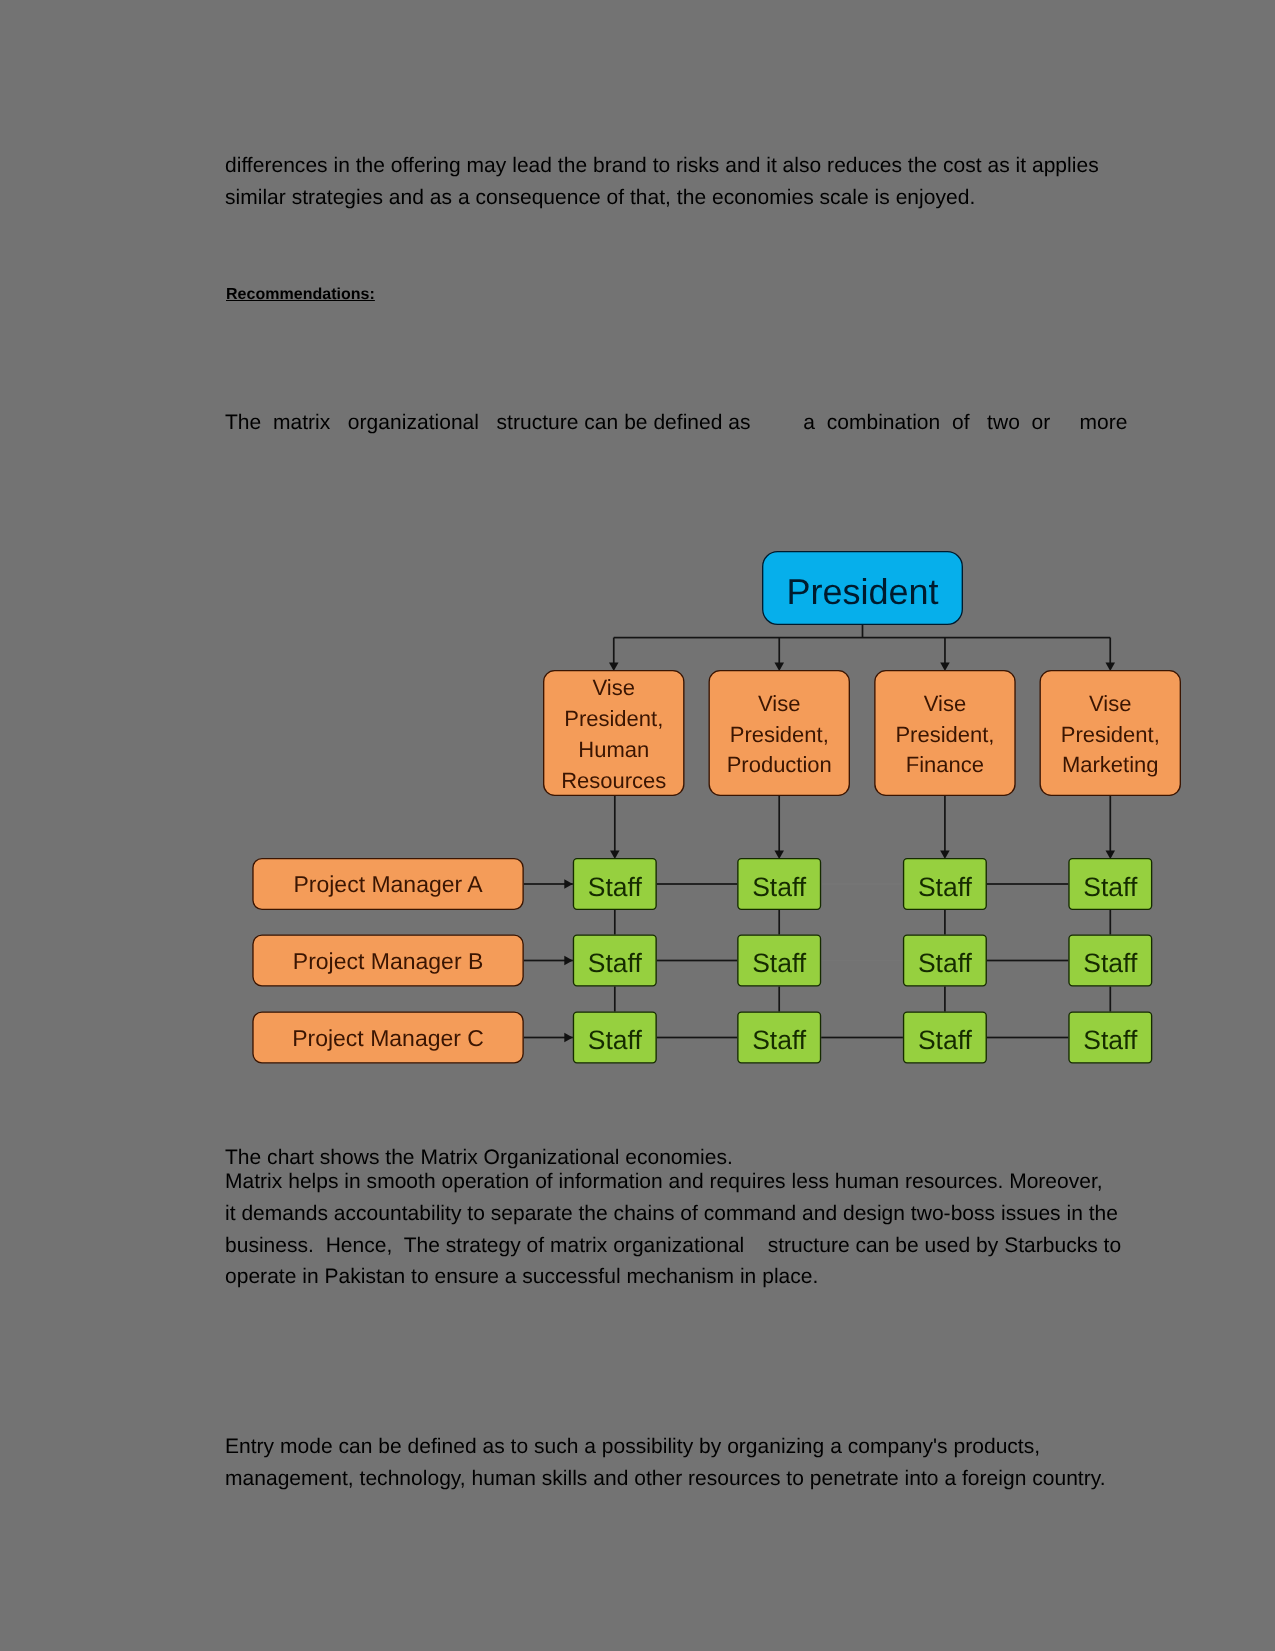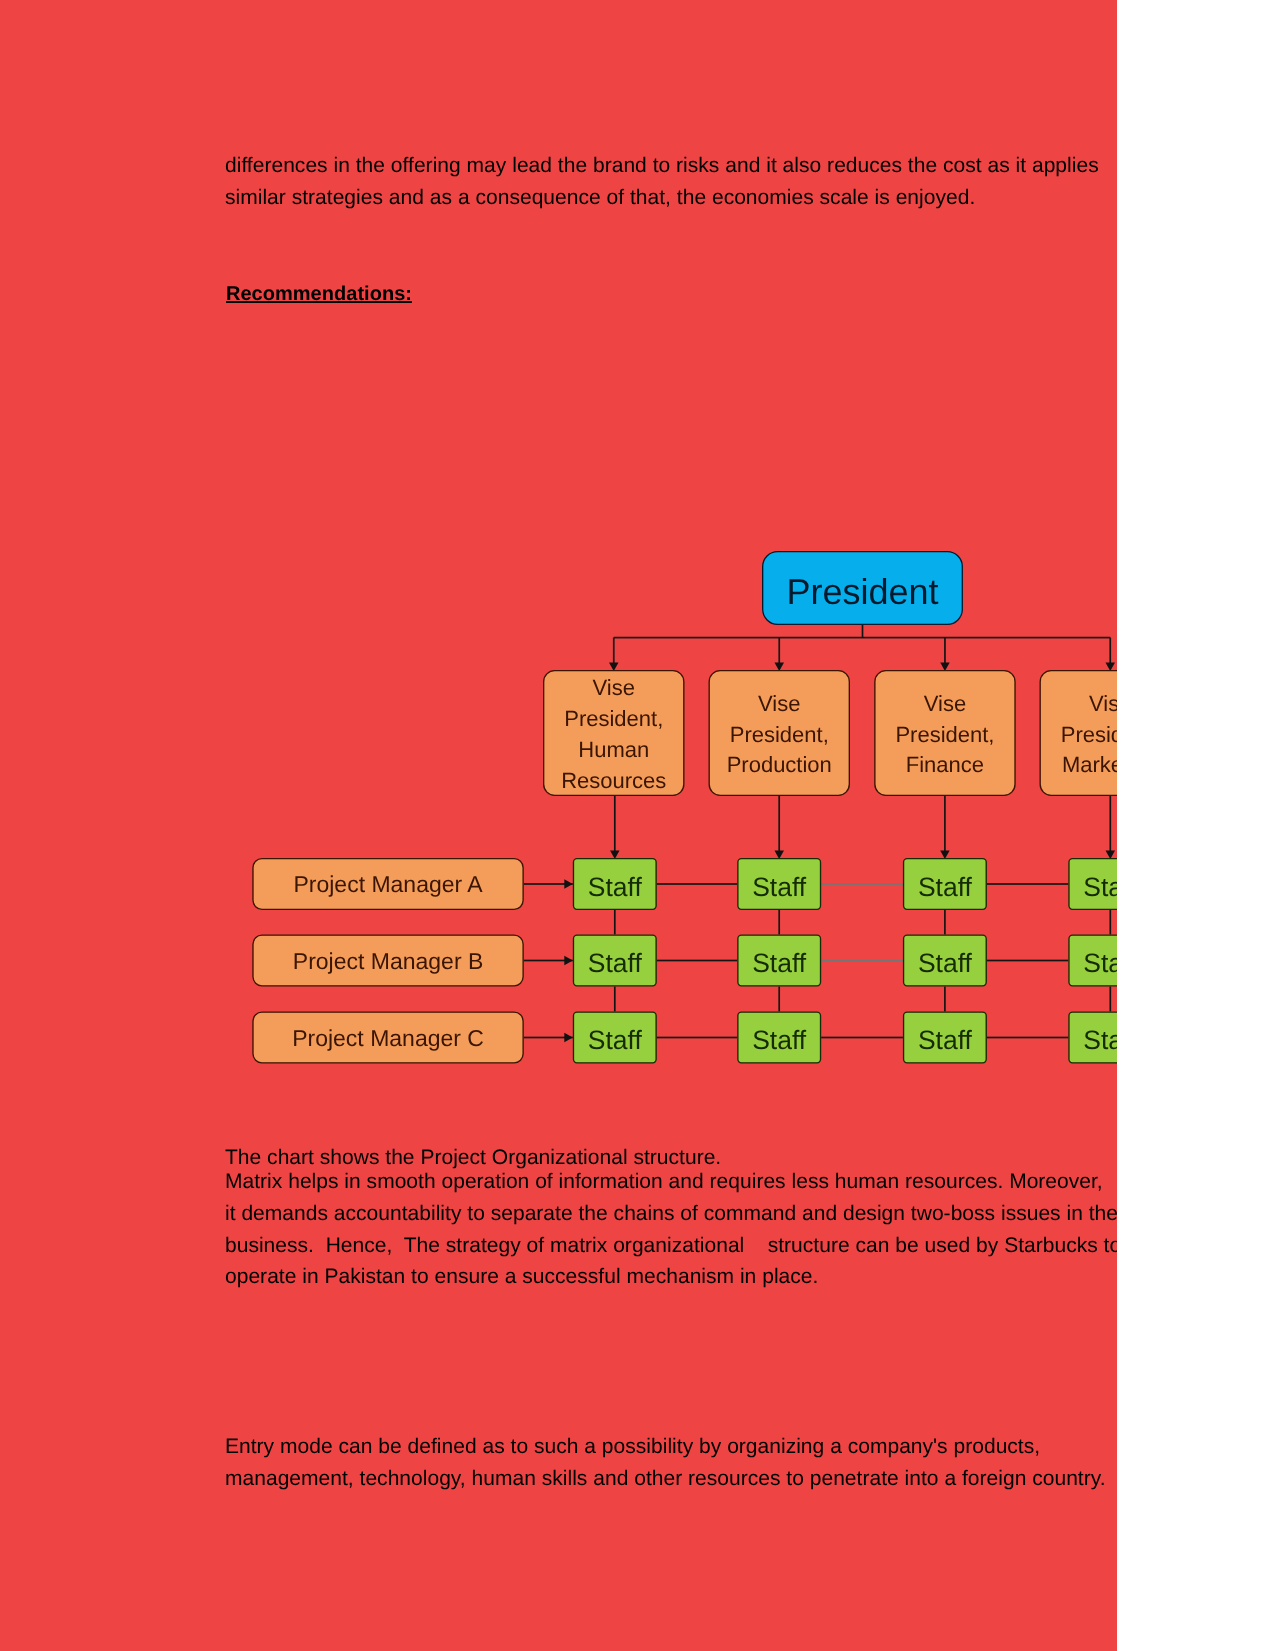"differences in the offering may" .page { background: #ef4444 -> #737373; width: 1117px -> 1275px }
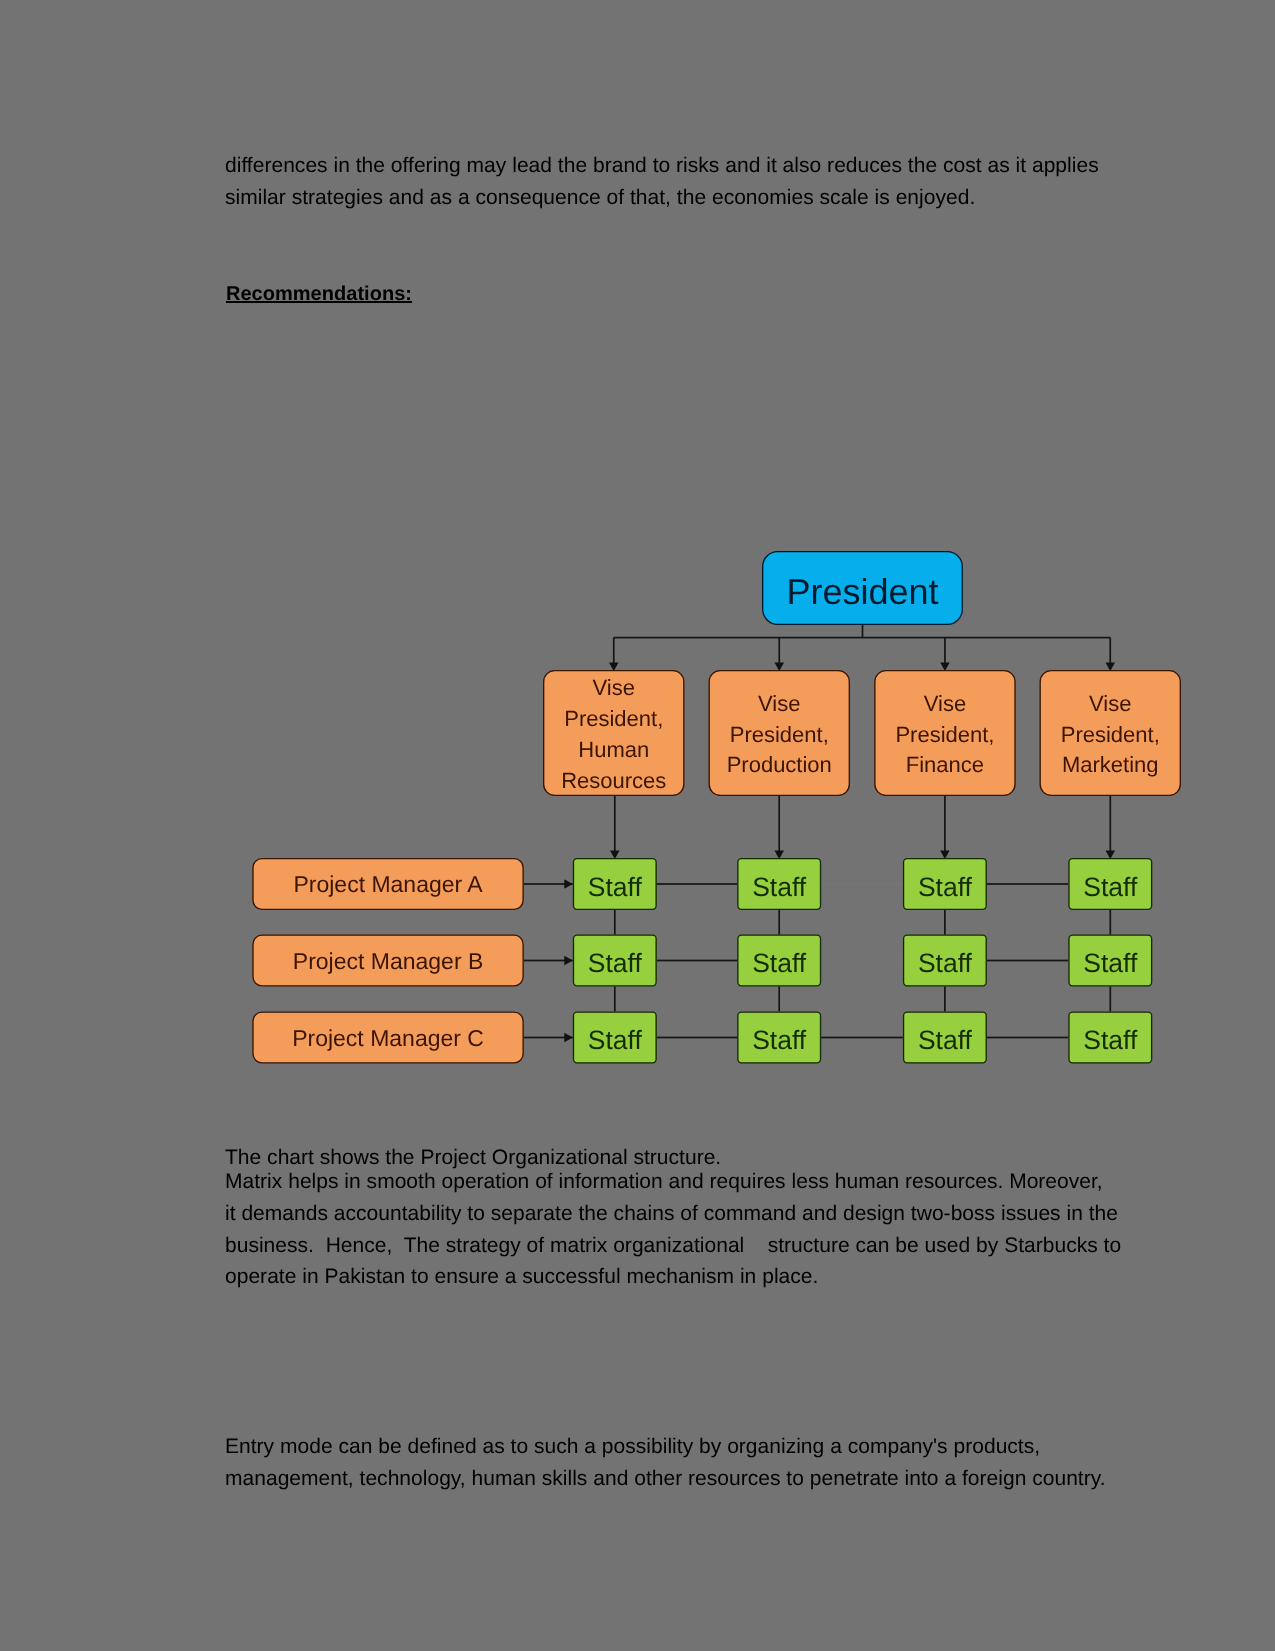"Recommendations:" .heading { font-size: 20px -> 16px }
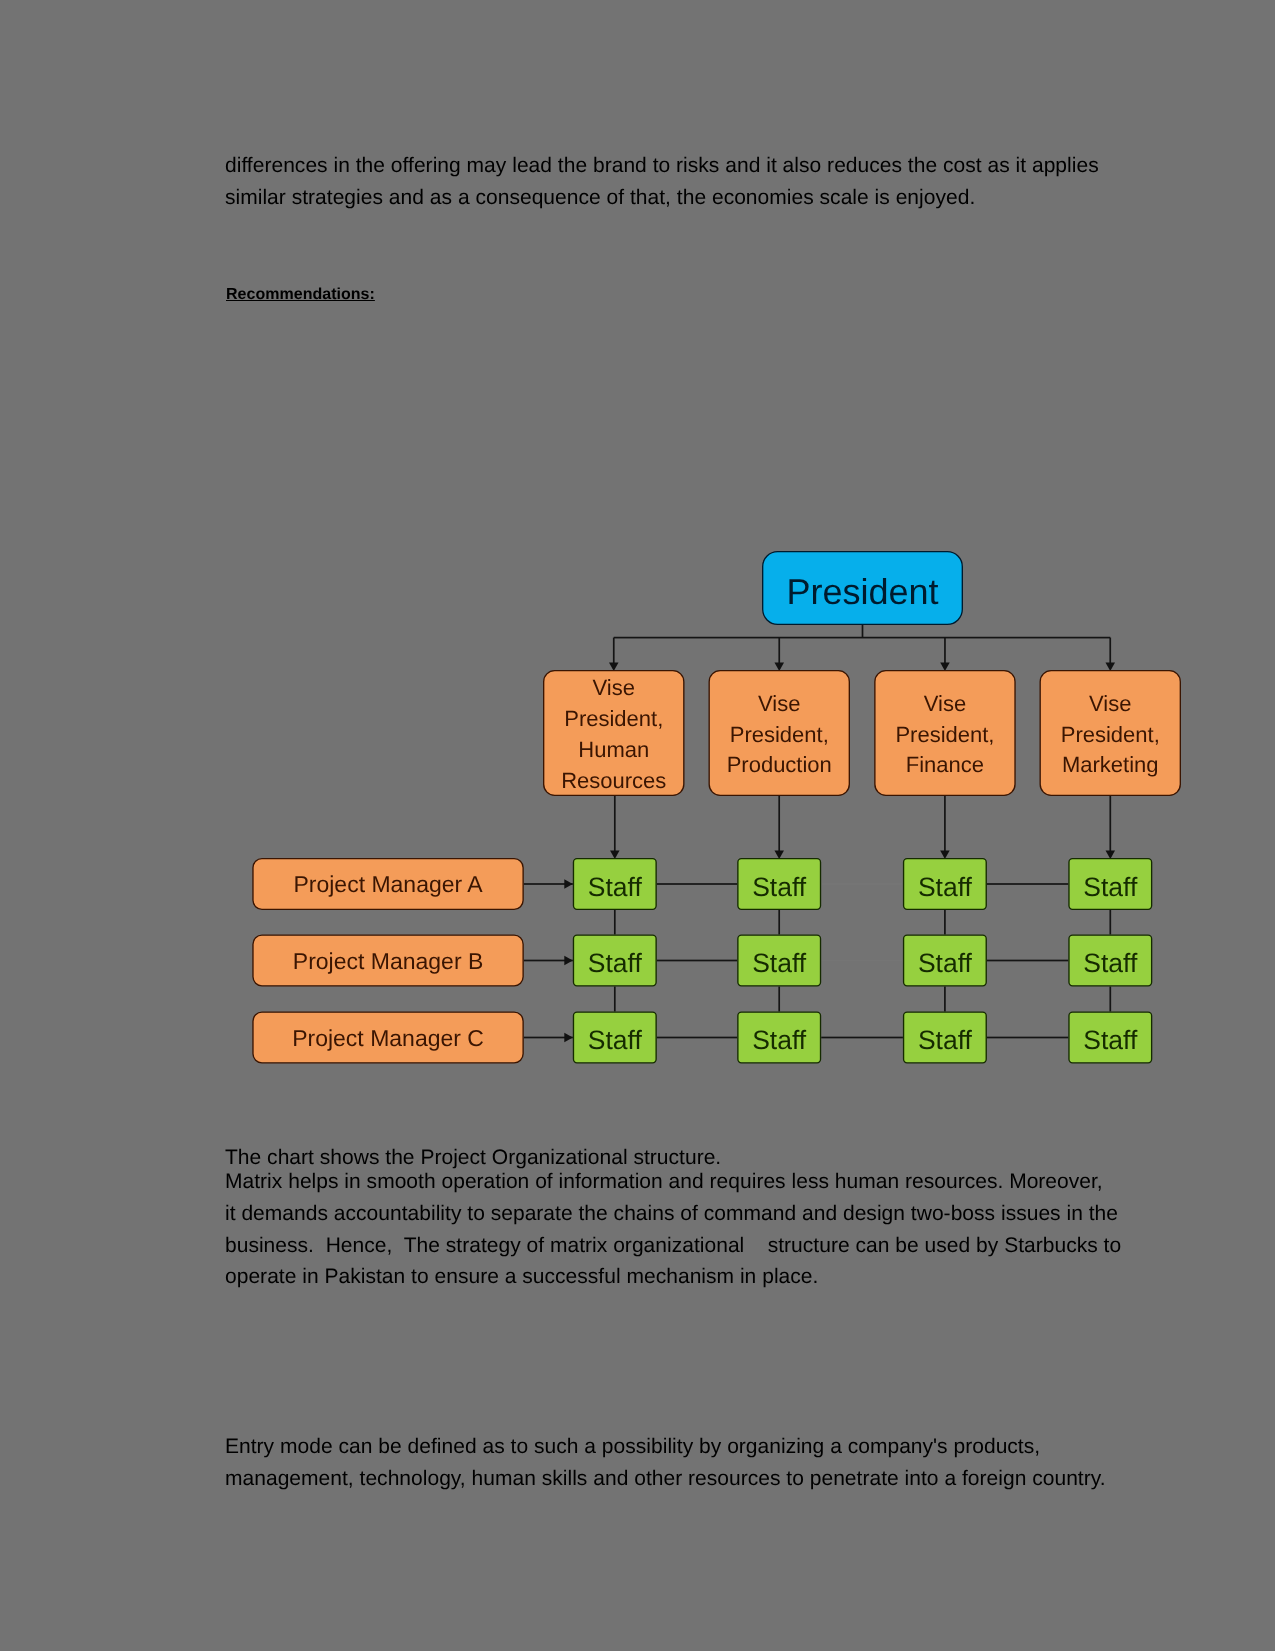"The matrix organizational structure can" span { html: none -> <span>The matrix organizational structure can be defined as a combination of two or more</span> }
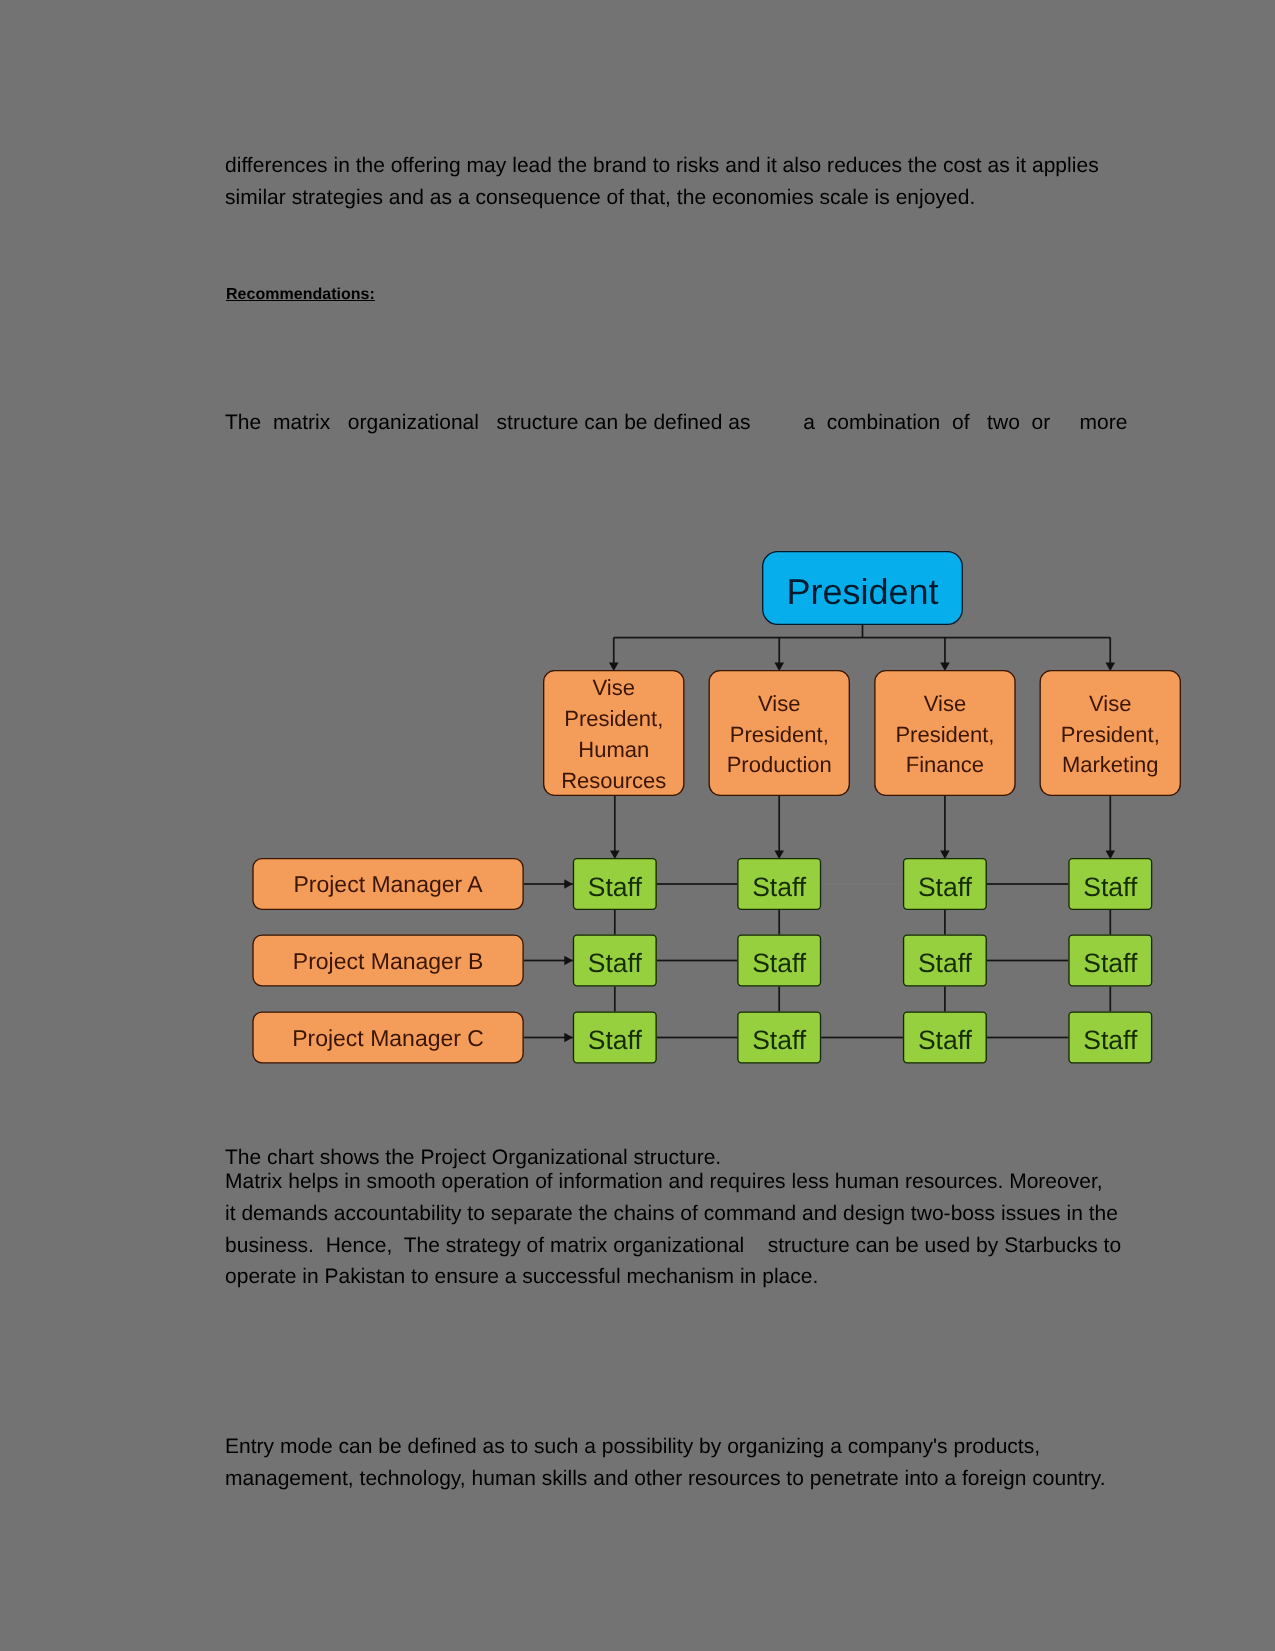"The chart shows the Project" span { text: Project Organizational structure -> Matrix Organizational economies }
